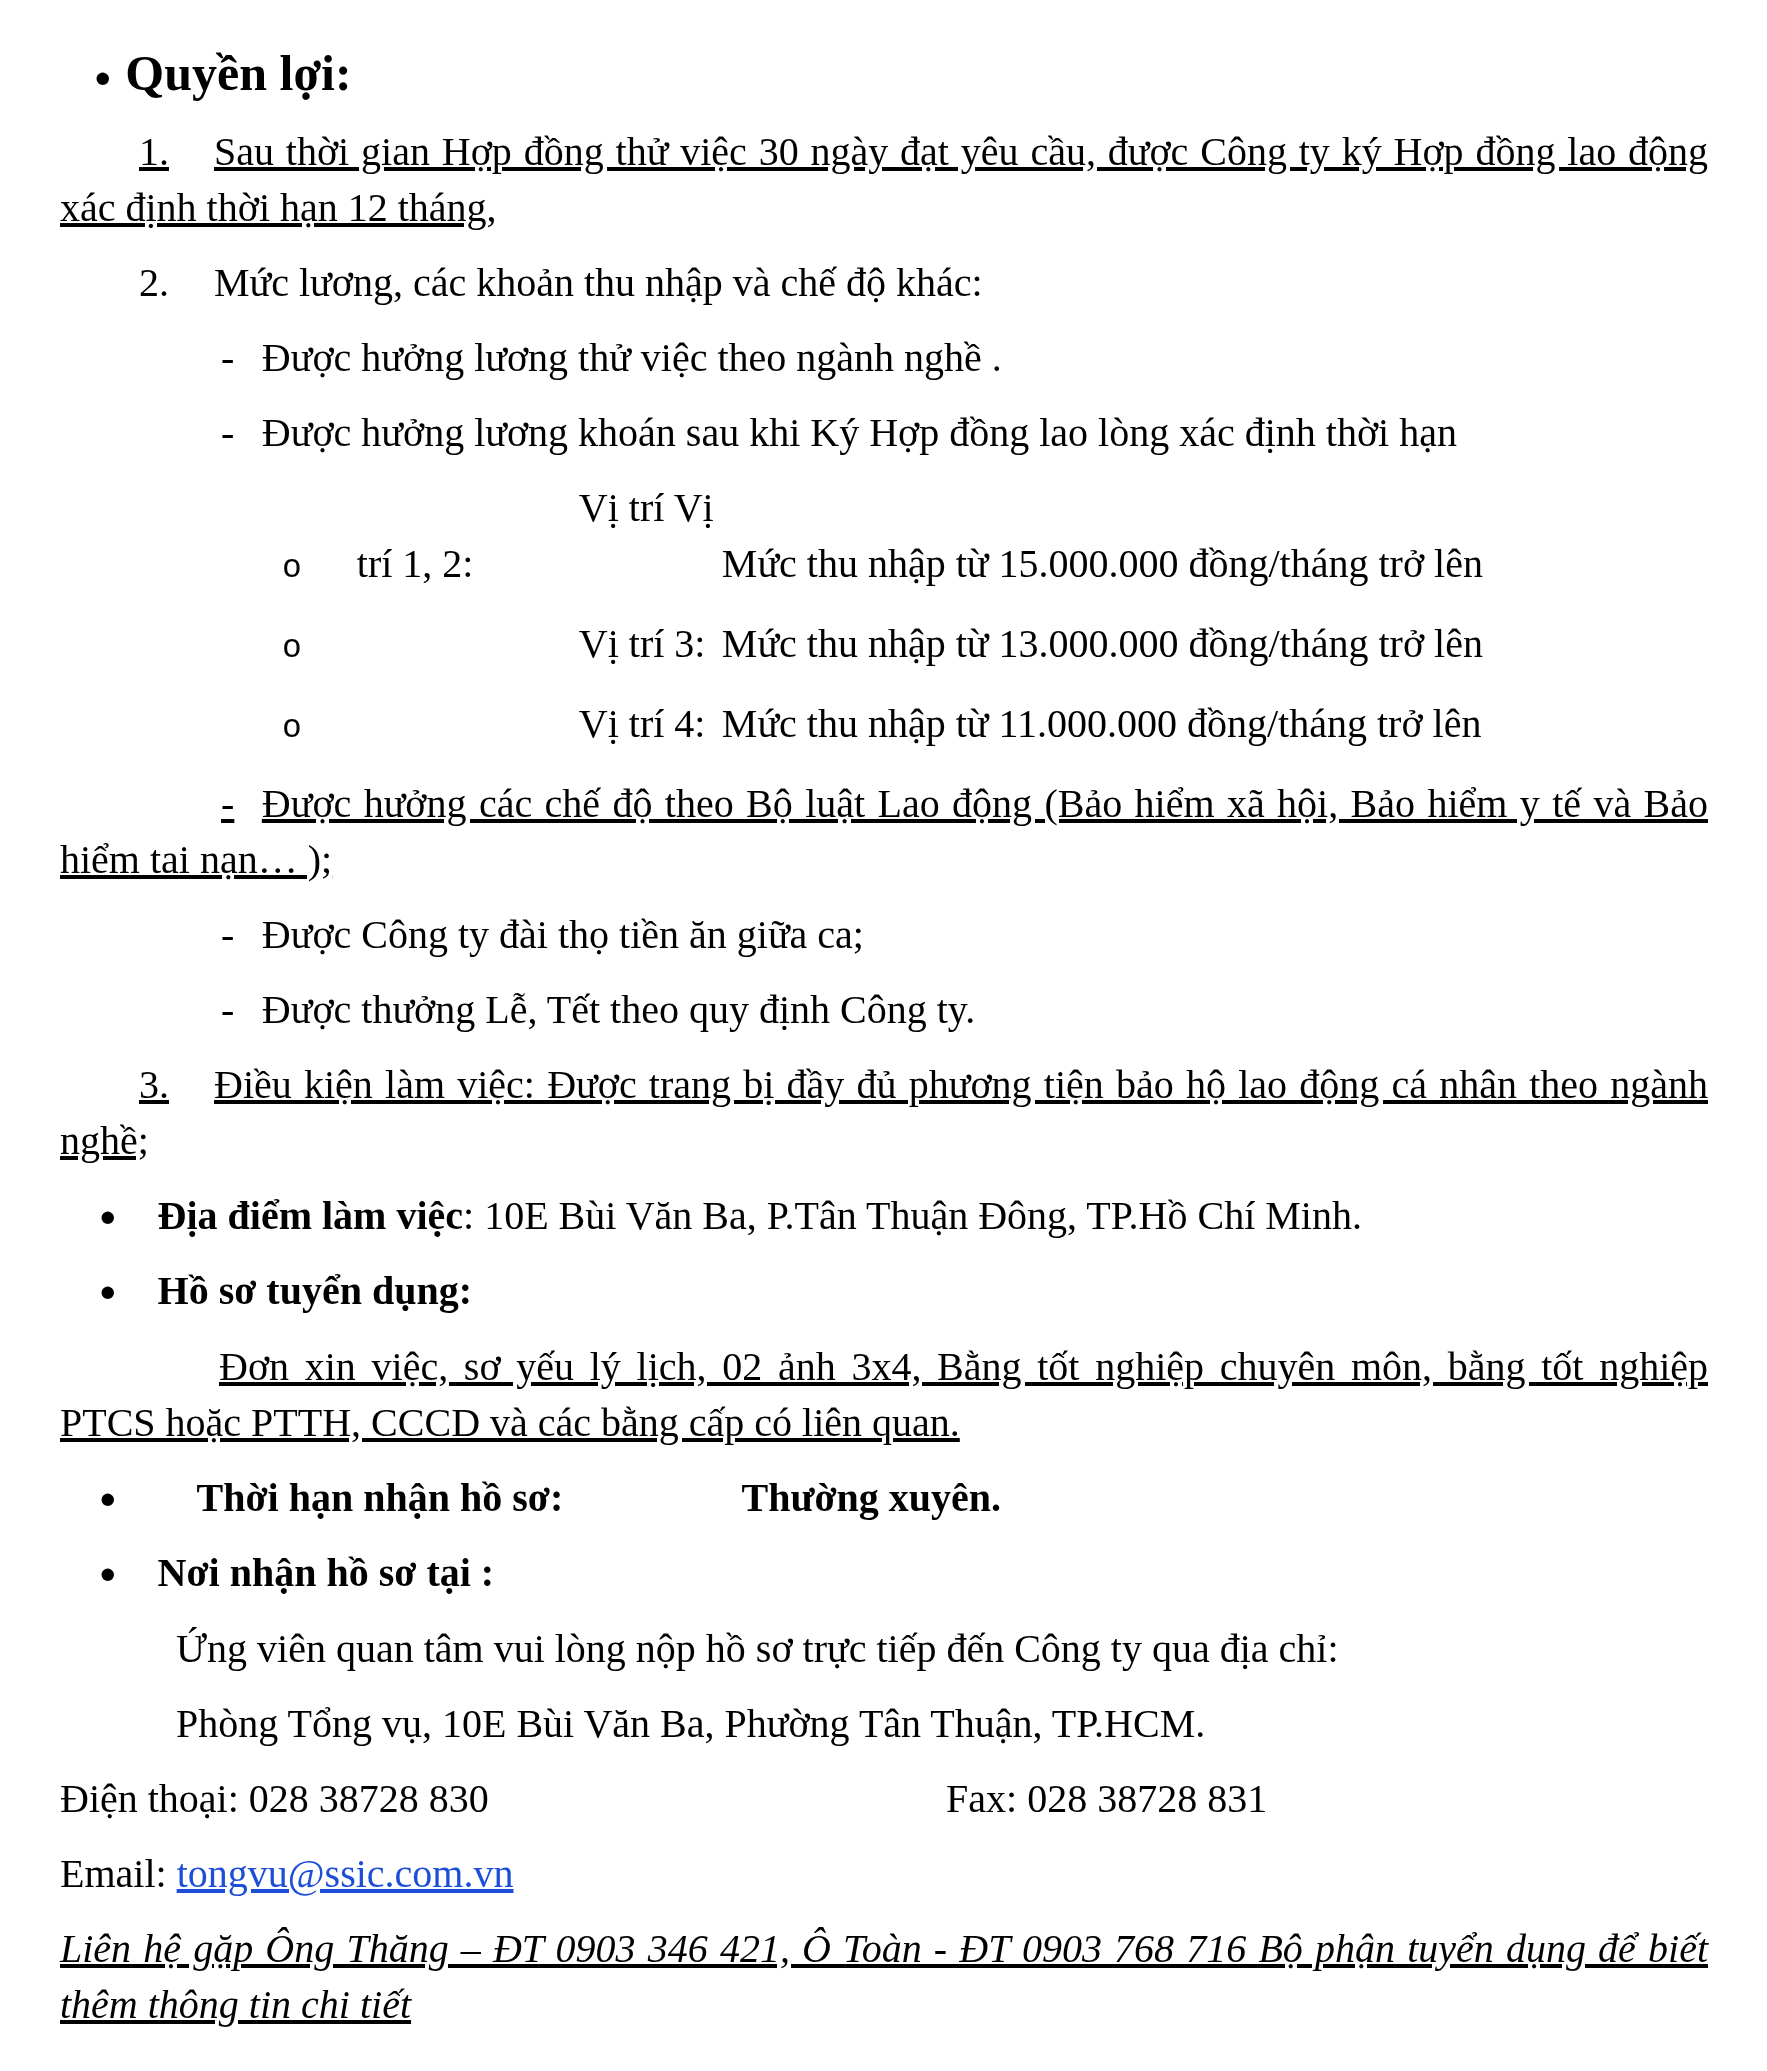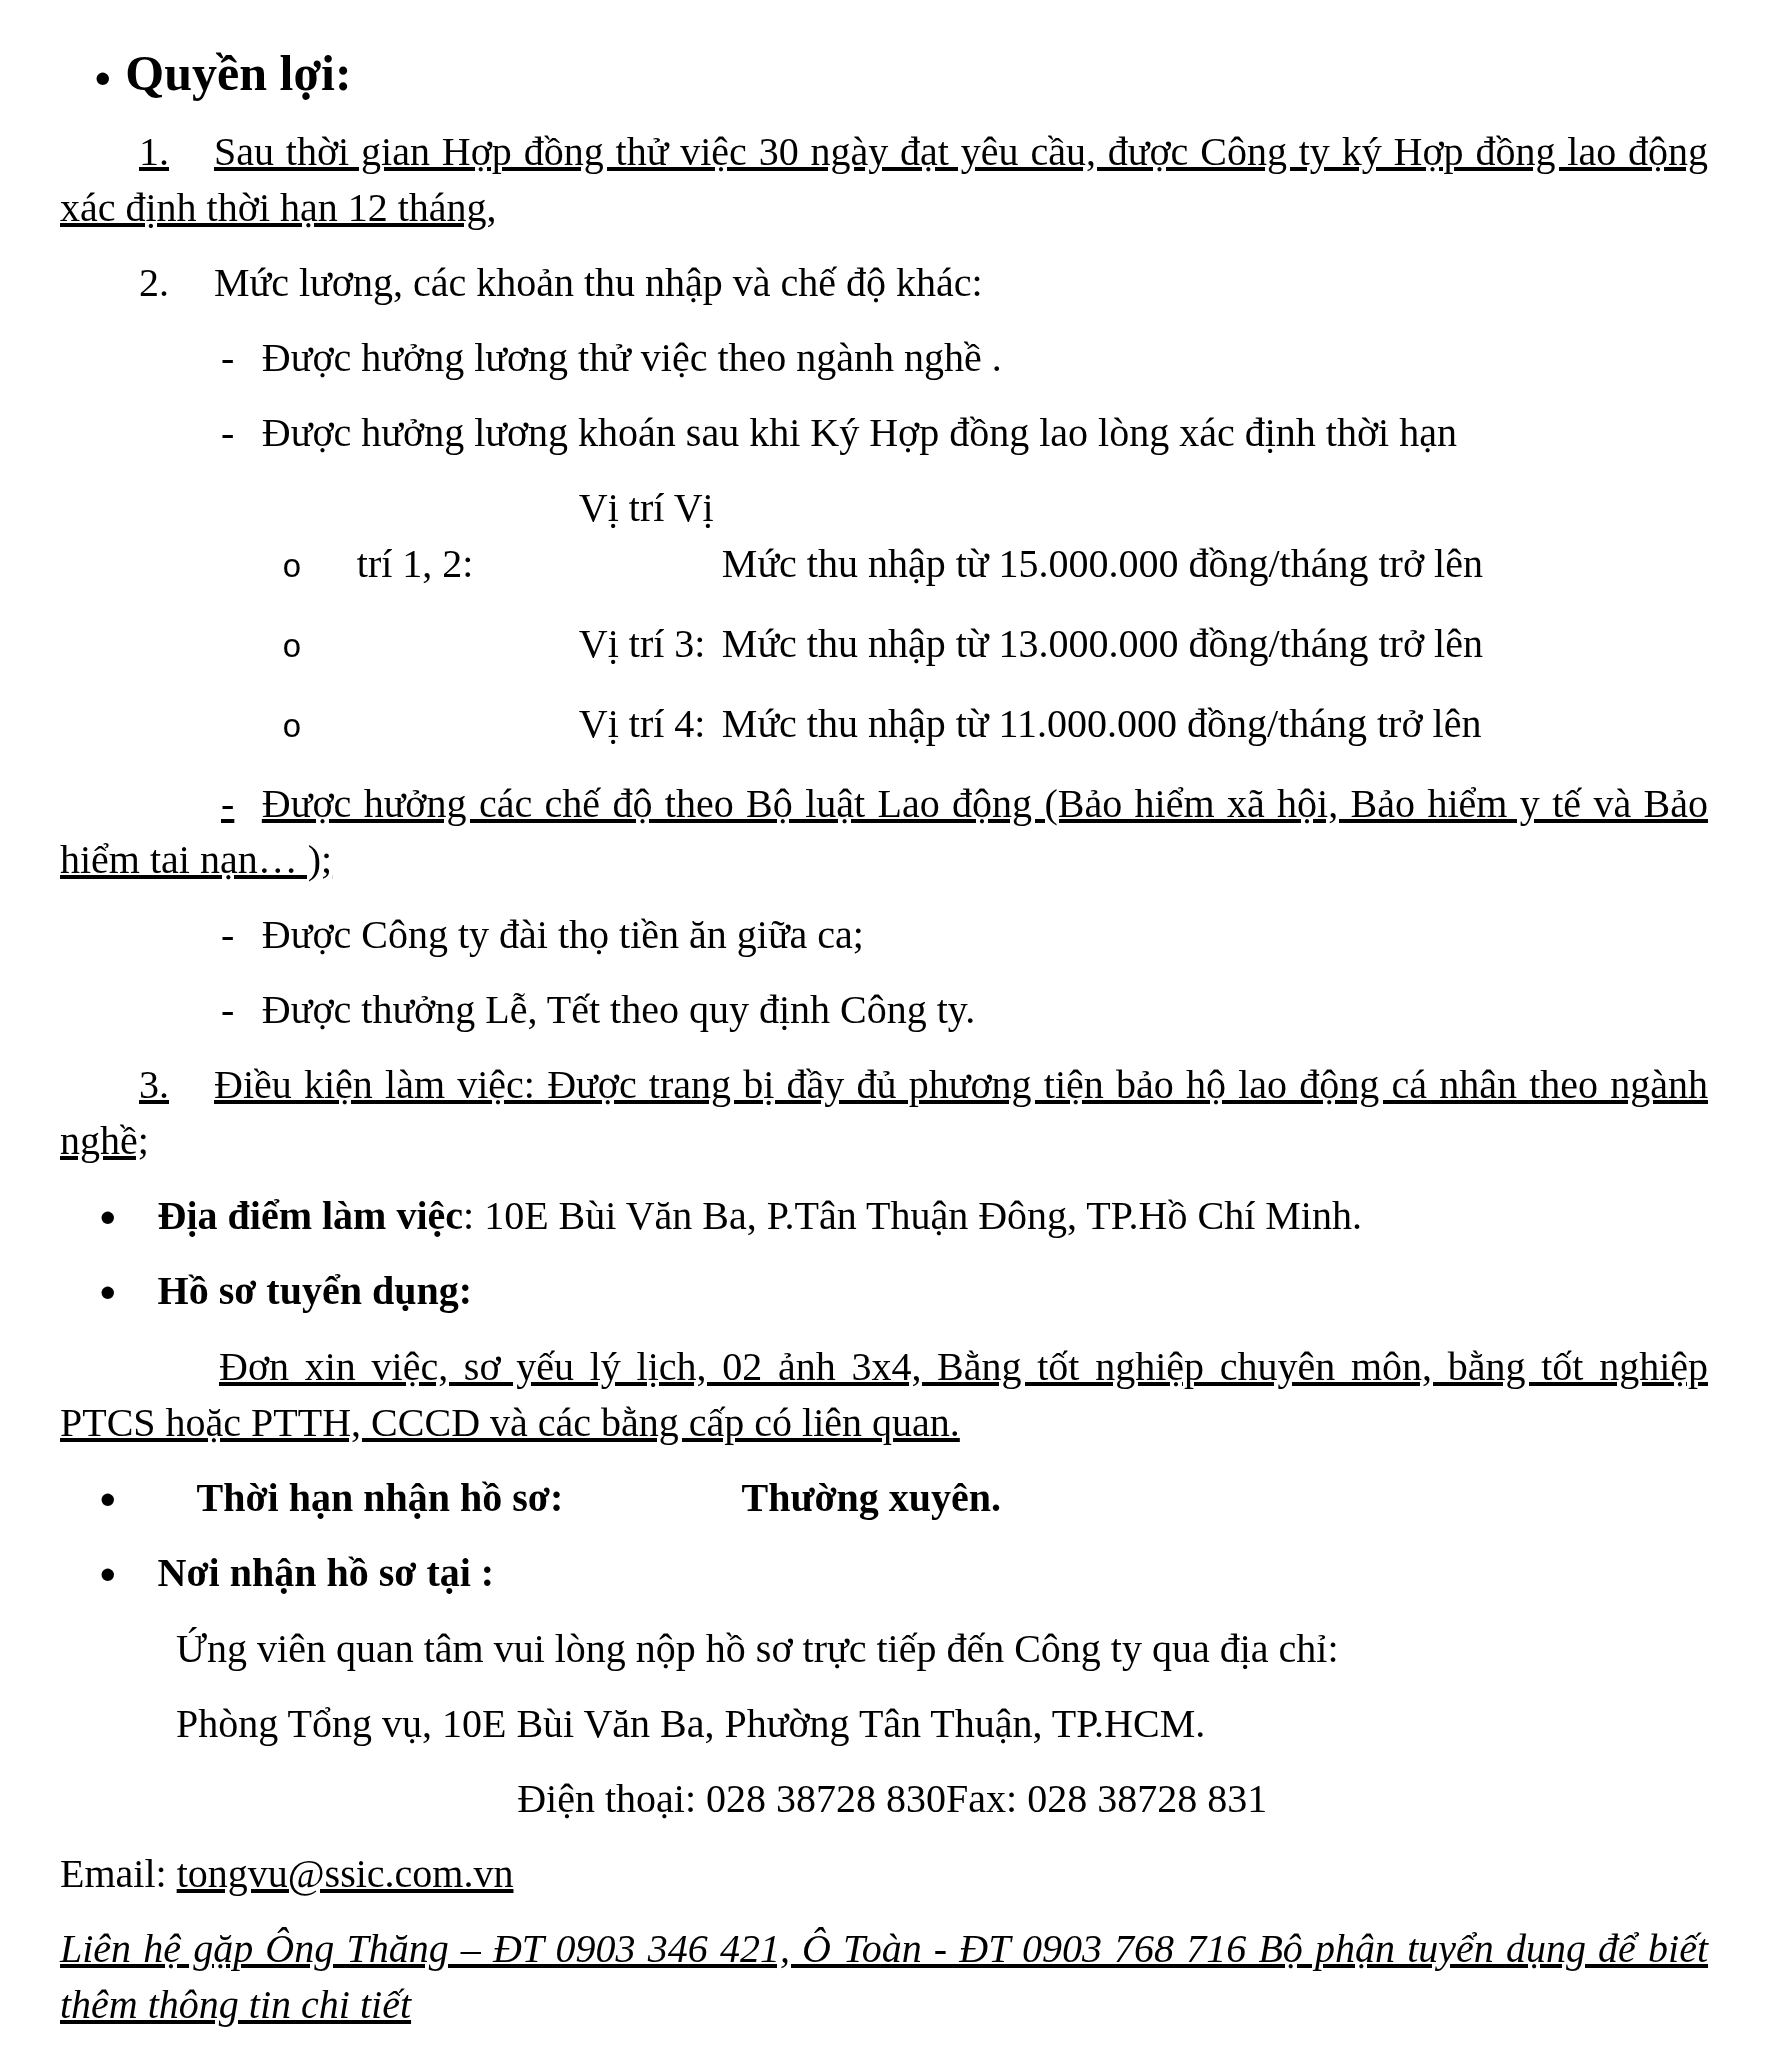"Điện thoại: 028 38728 830" .phone-block { text-align: right -> none }
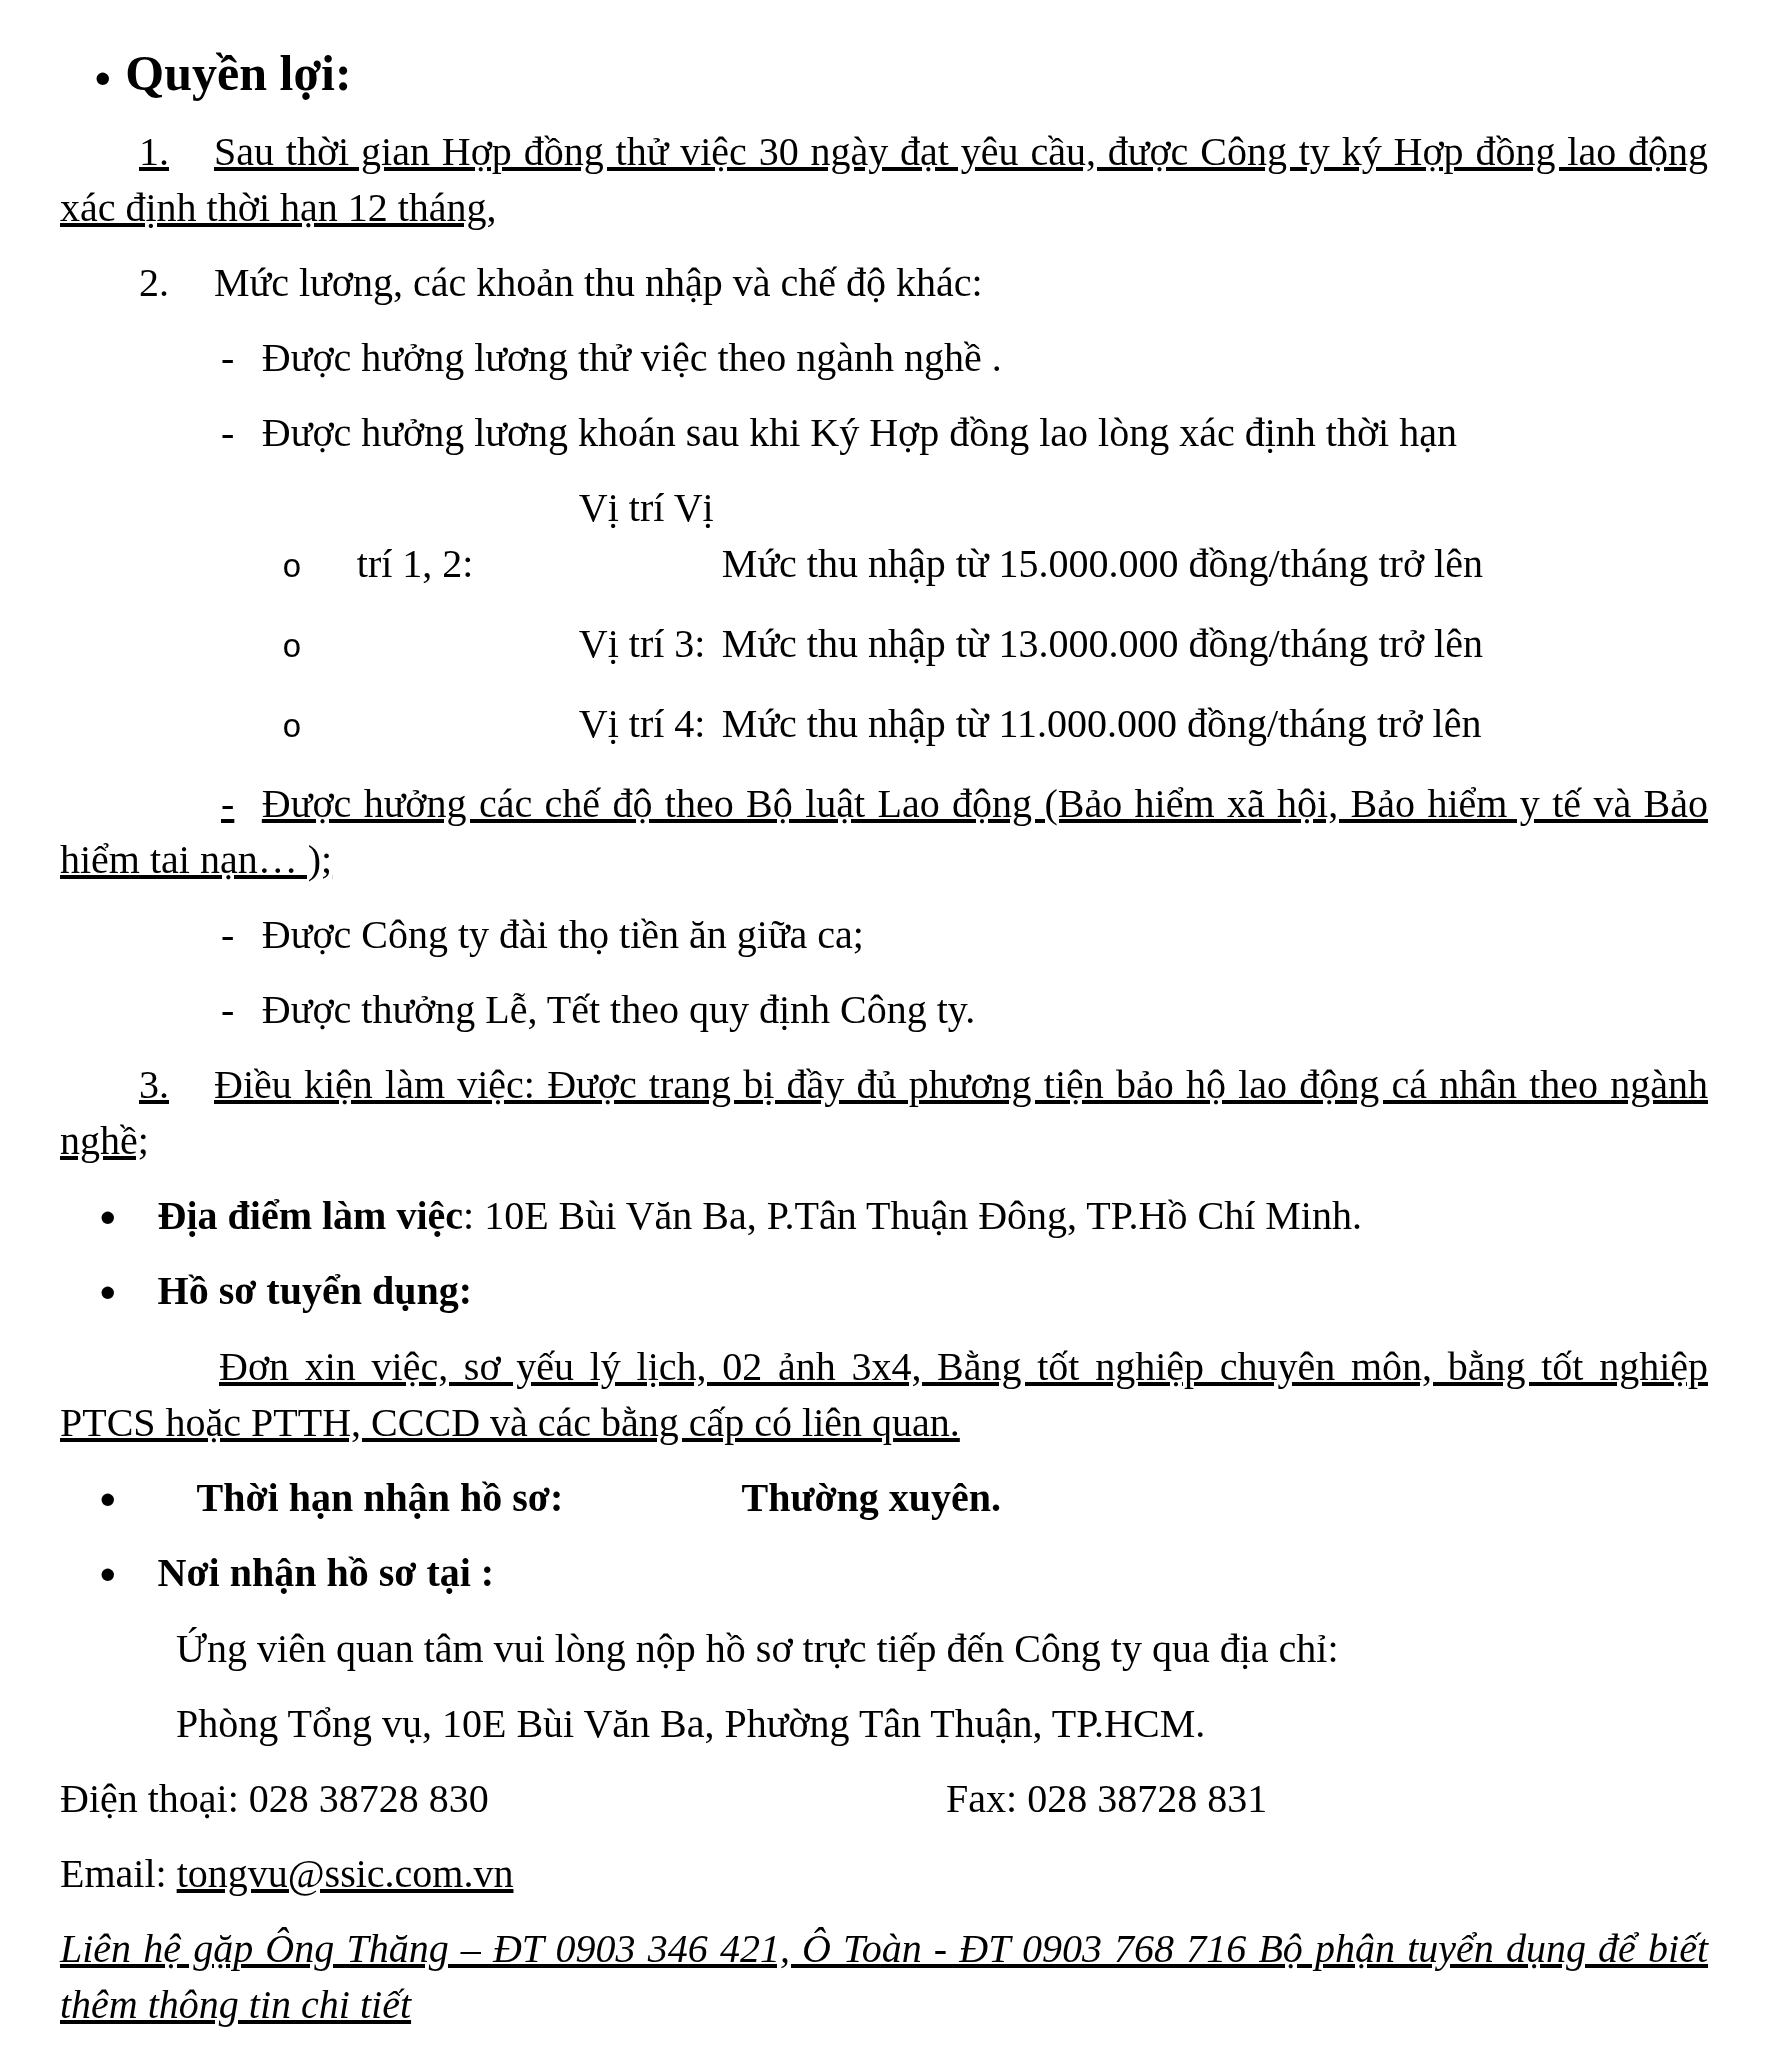"tongvu@ssic.com.vn" a.email-link { color: #000000 -> #1d4ed8 }
